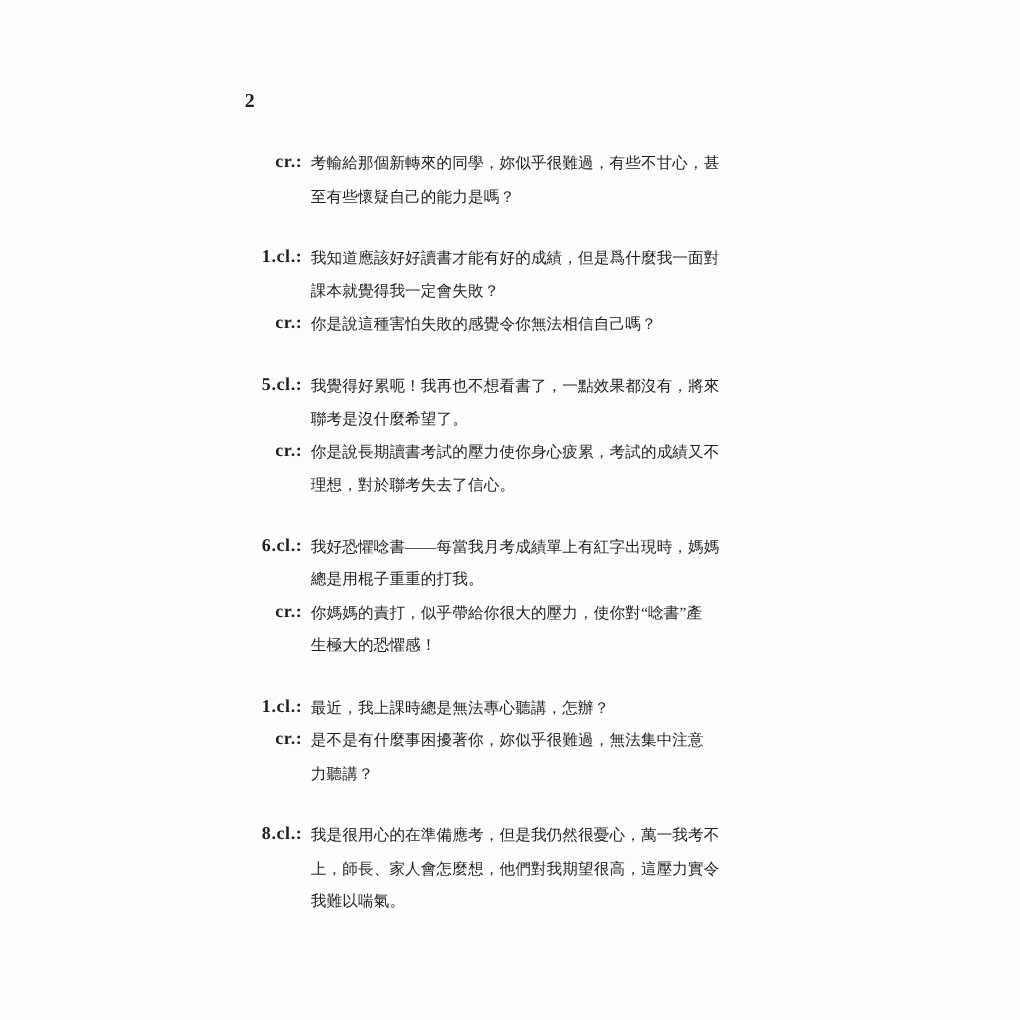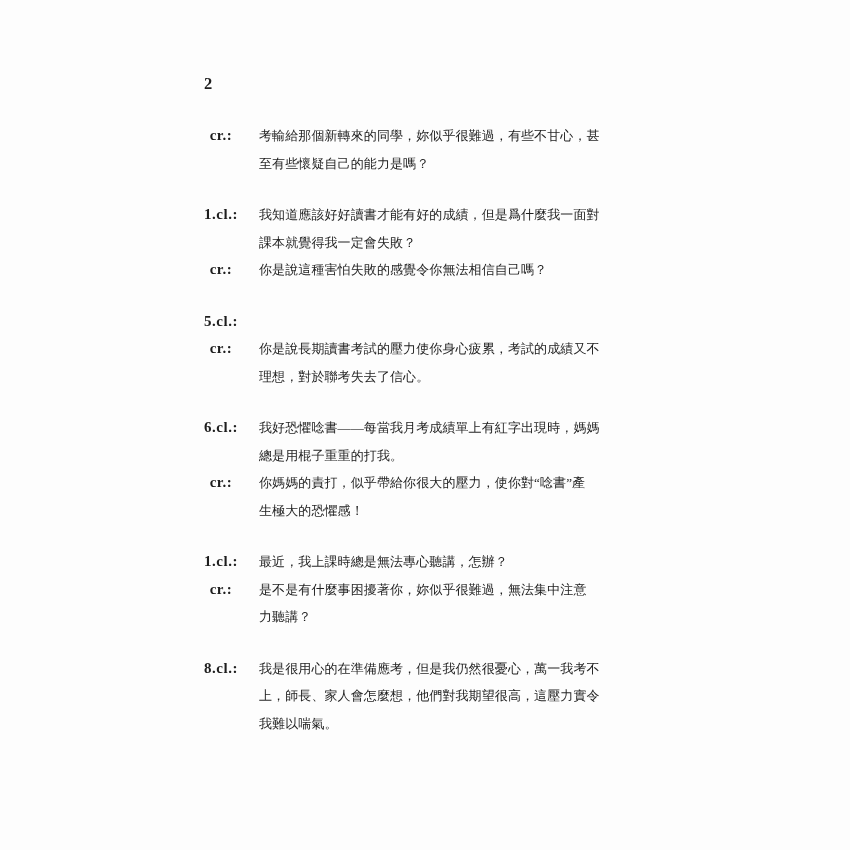"cr.:" .utt .label { text-align: center -> right }
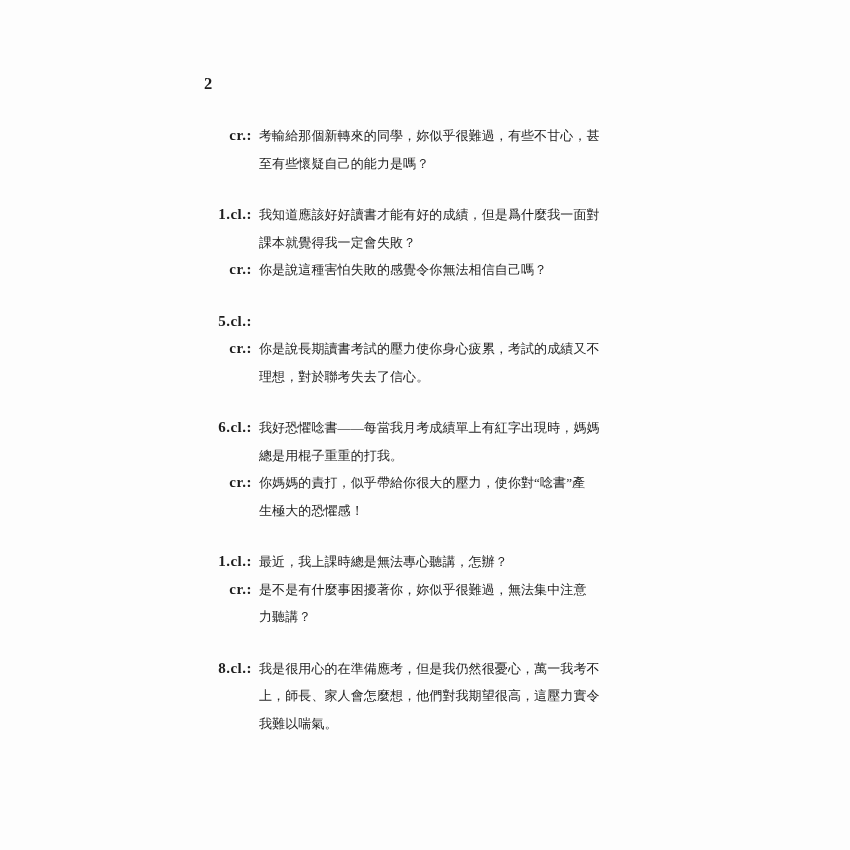"我覺得好累呃！我再也不想看書了，一點效果都沒有，將來" span.text { html: none -> <span>我覺得好累呃！我再也不想看書了，一點效果都沒有，將來 聯考是沒什麼希望了。</span> }
